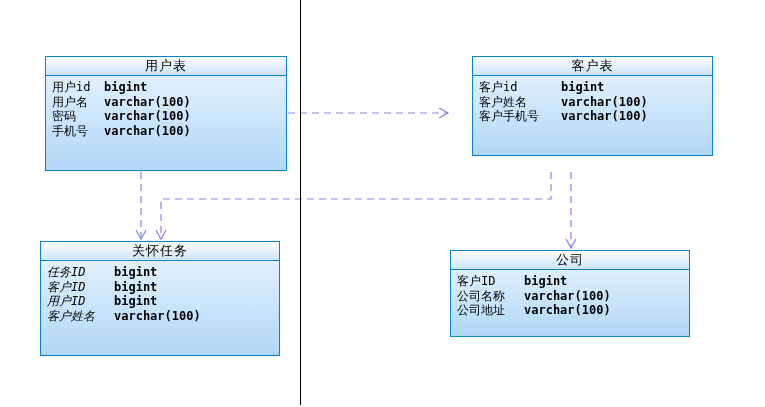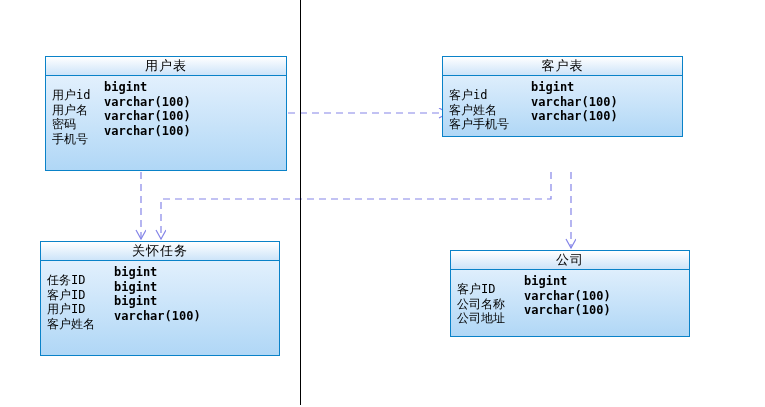"客户表" div.entity { height: 81px -> 100px; left: 442px -> 472px }
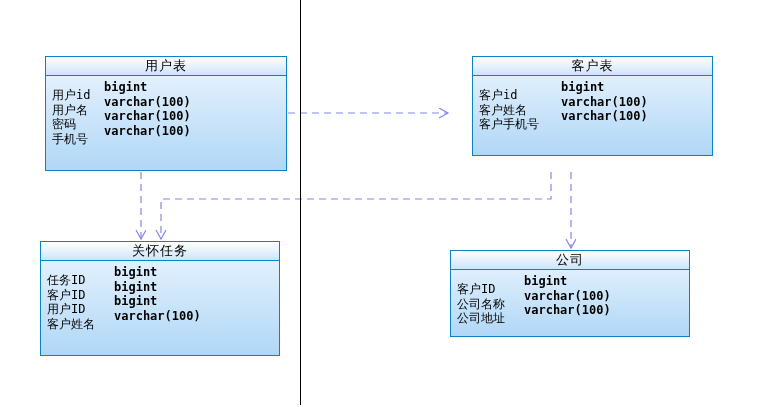"用户id" .fname { margin-top: 8px -> none }
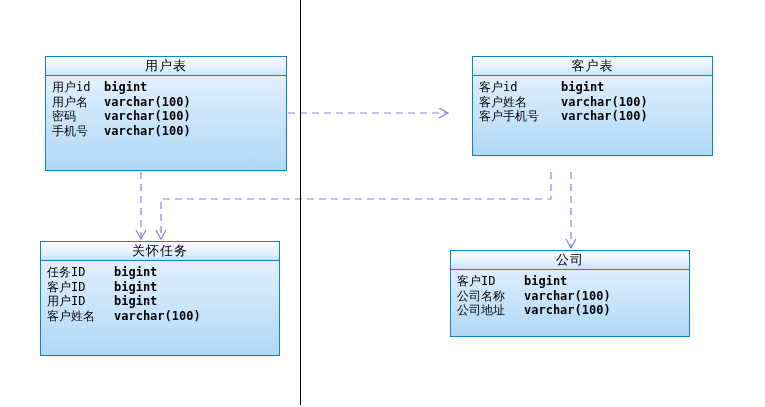"任务ID" .e2 .fname { font-style: none -> italic }
